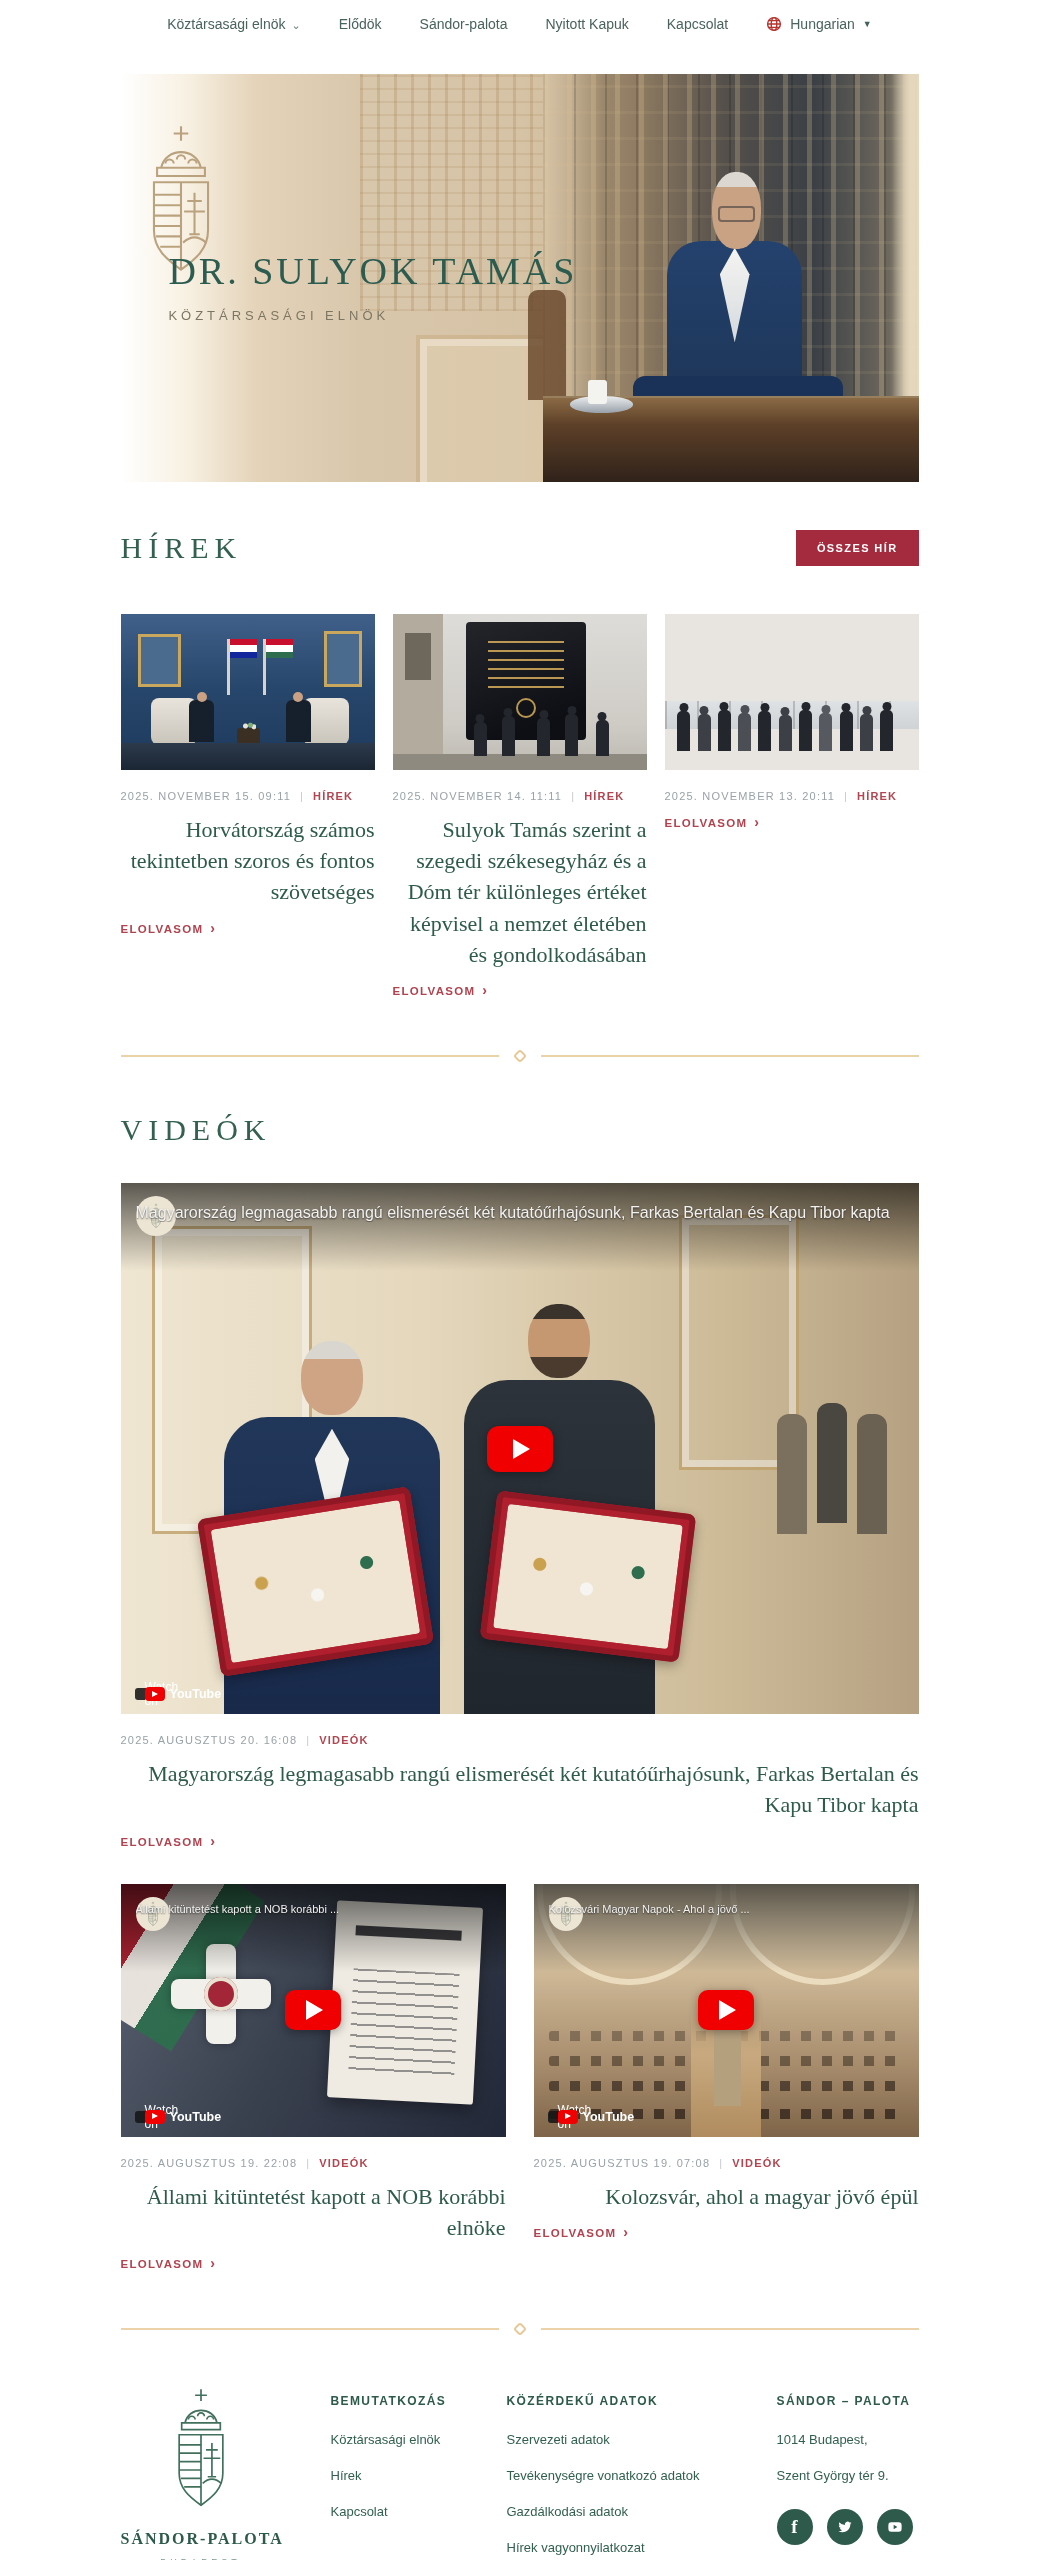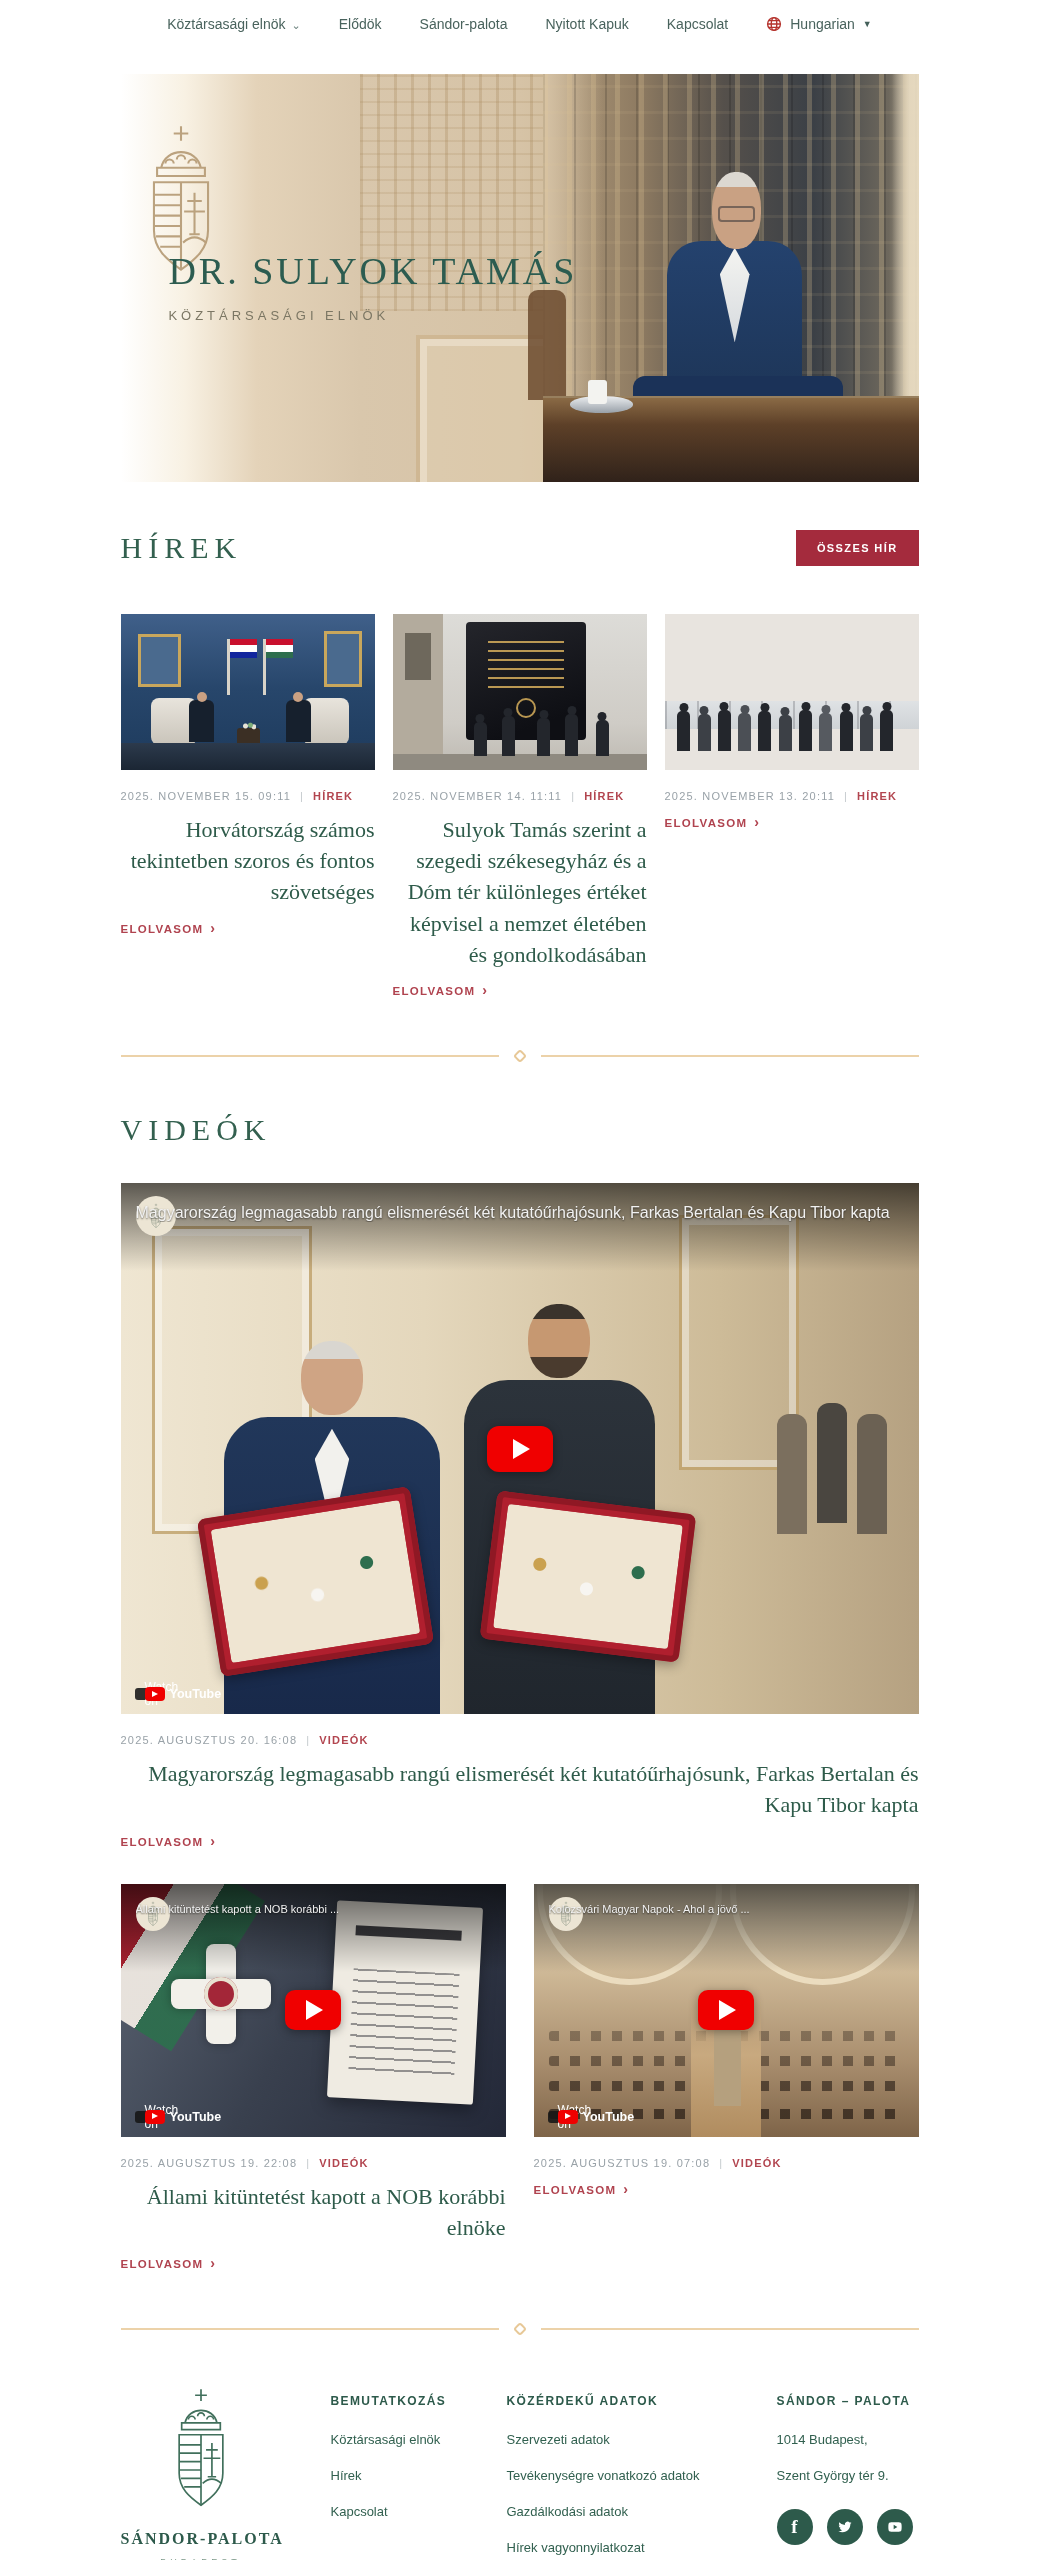"Kolozsvár, ahol a magyar jövő" h3.atitle { html: none -> <h3>Kolozsvár, ahol a magyar jövő épül</h3> }
